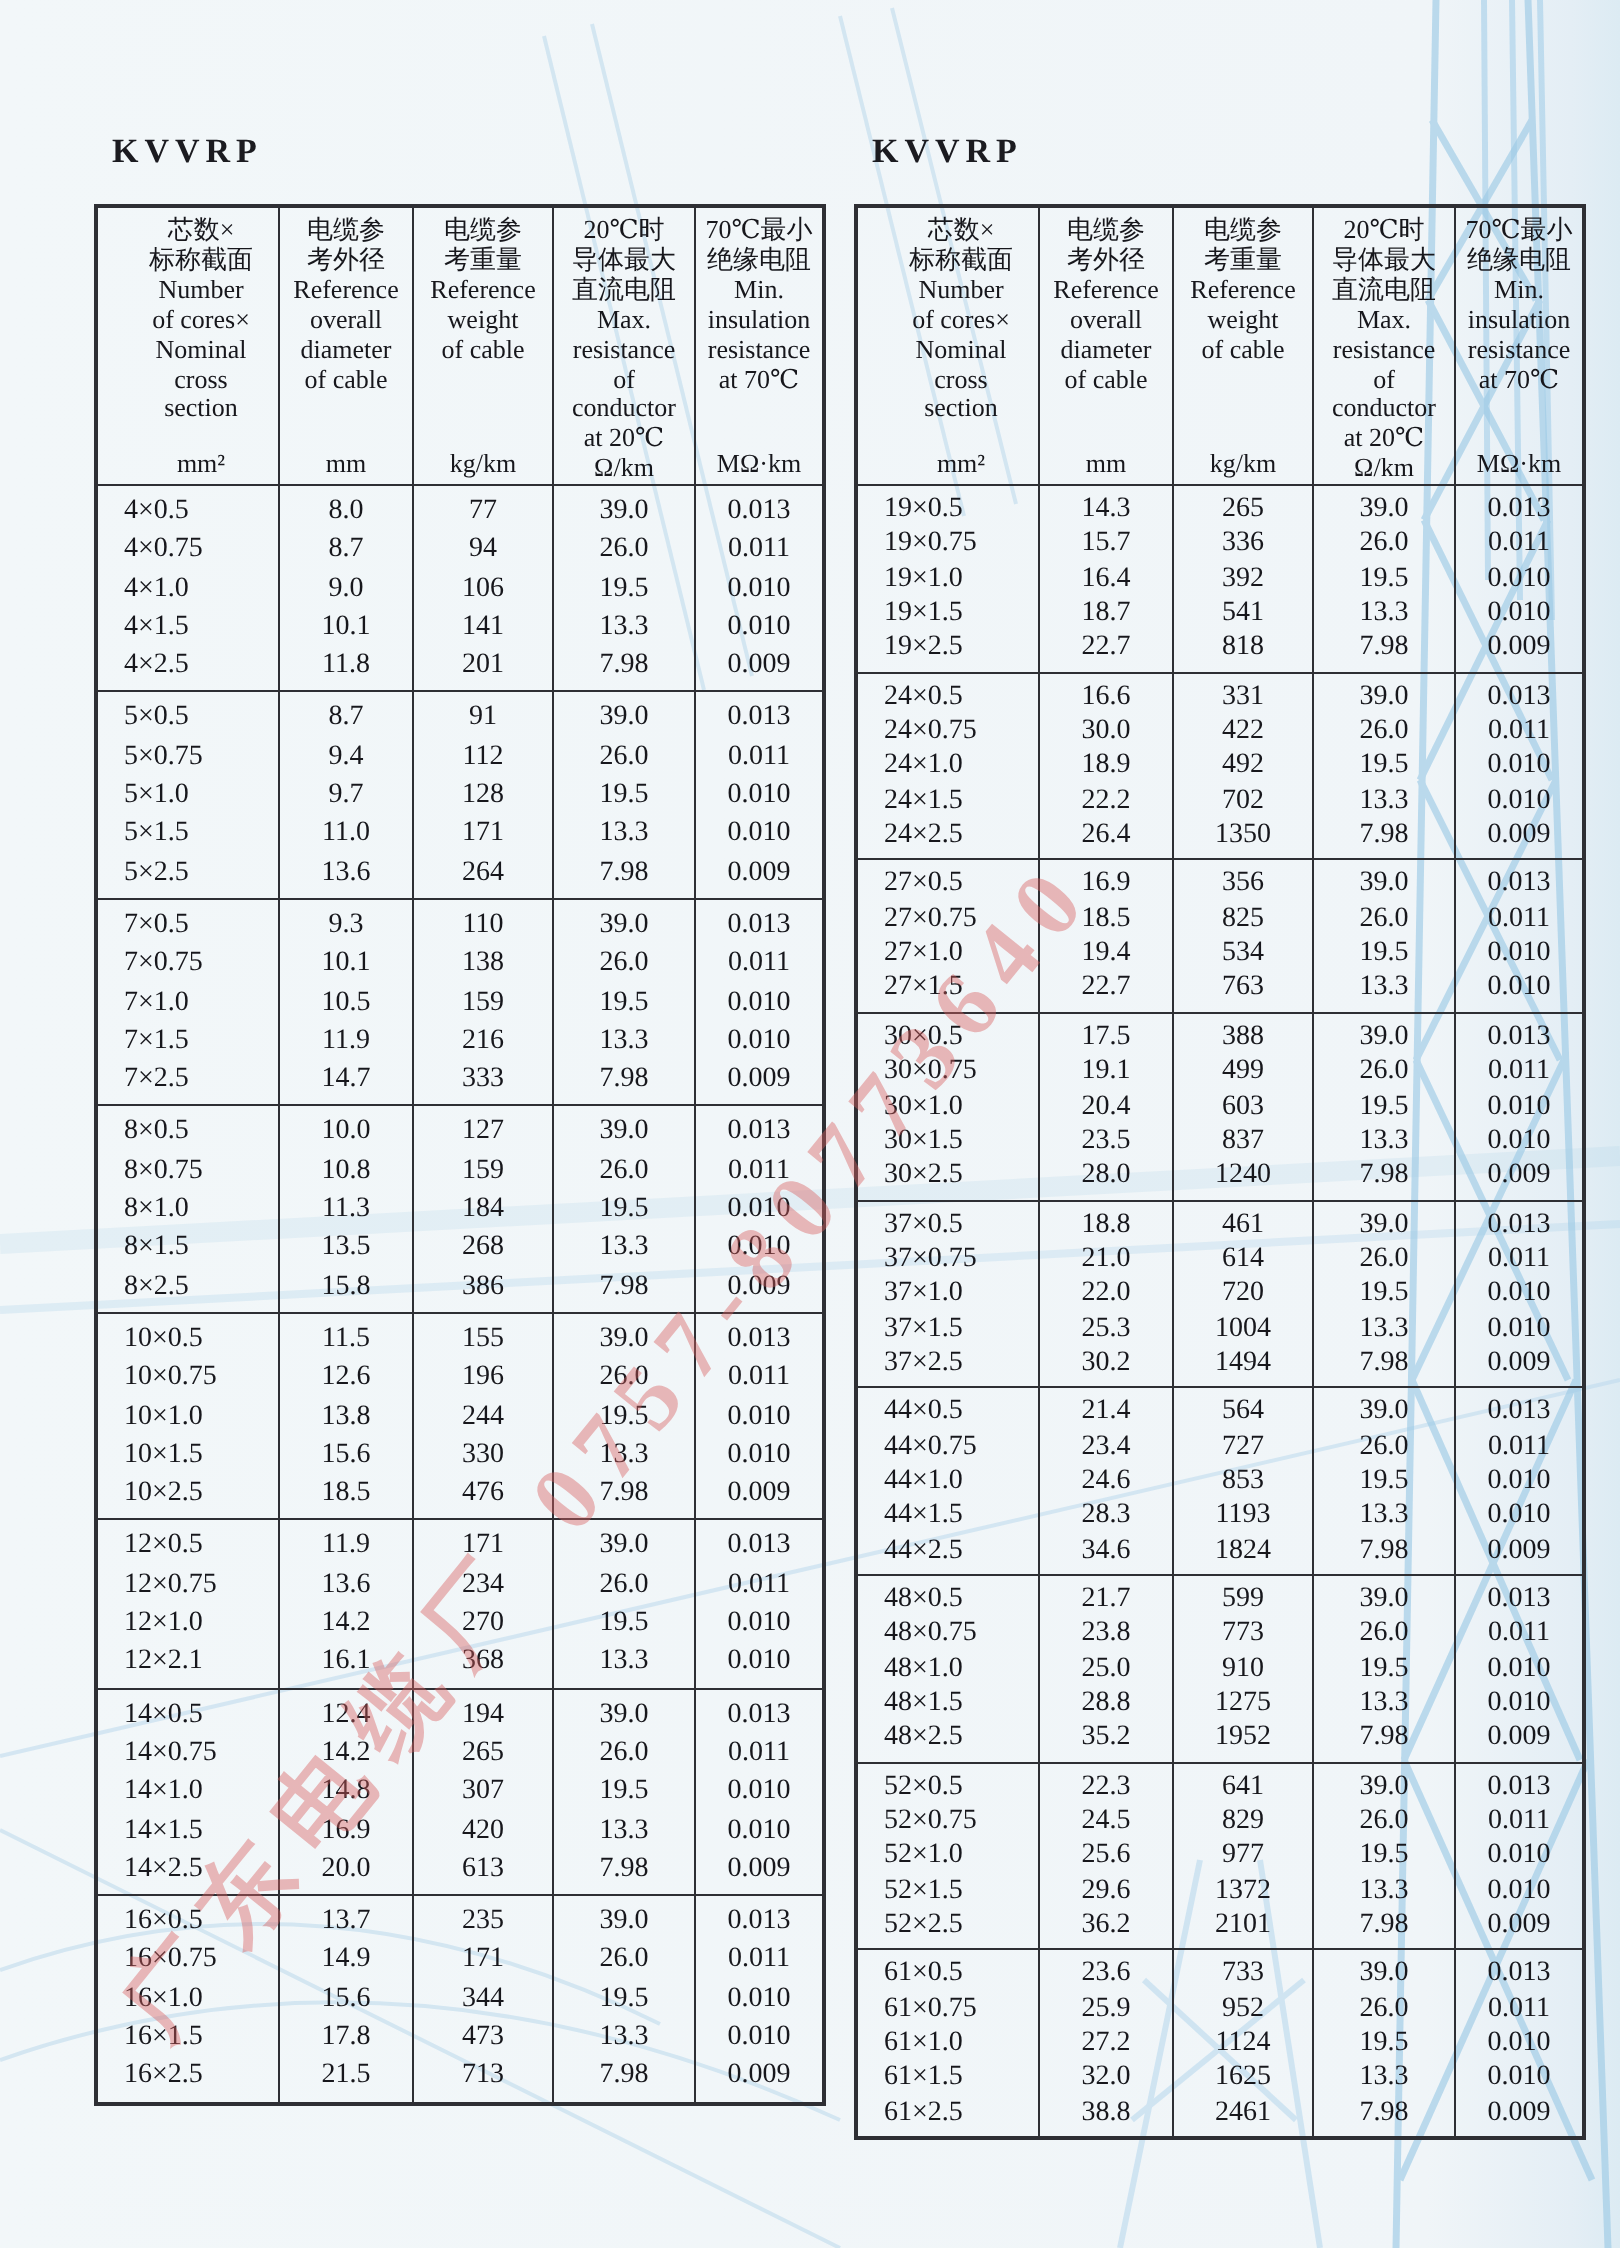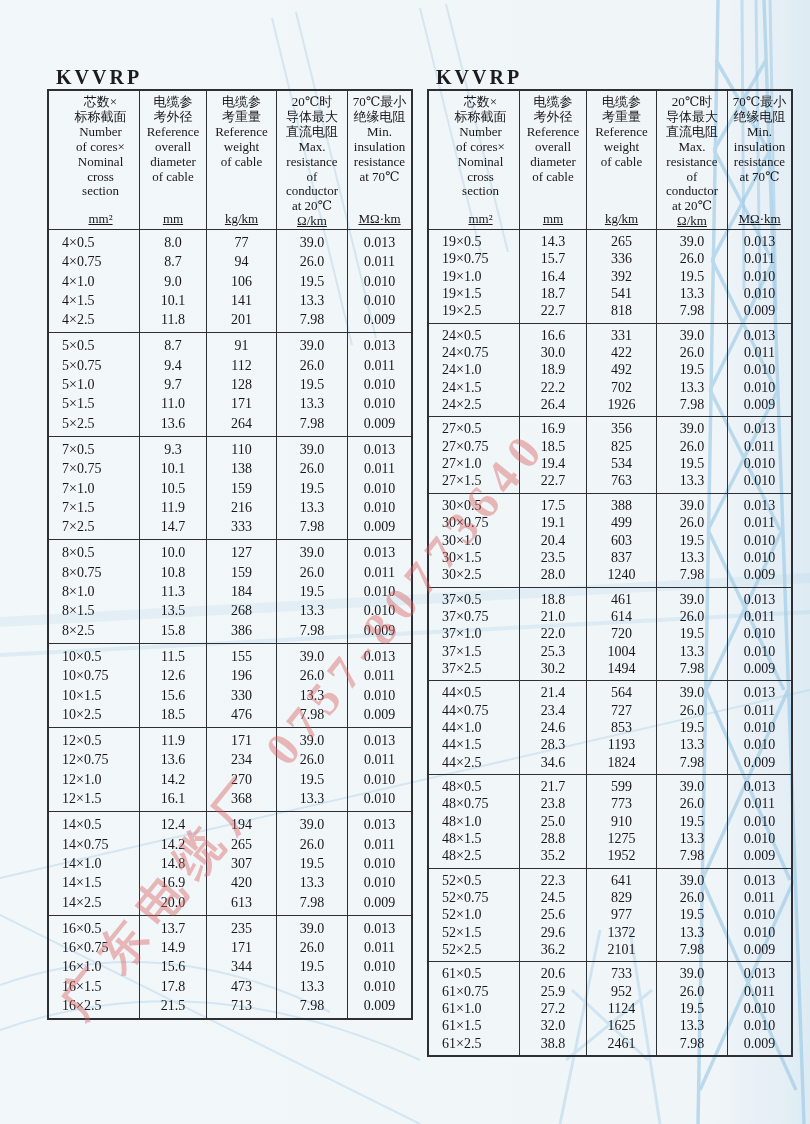"KVVRP" .kvvrp { font-size: 20px -> 17px; margin: 0 0 0 9px -> 0 0 16px 9px }
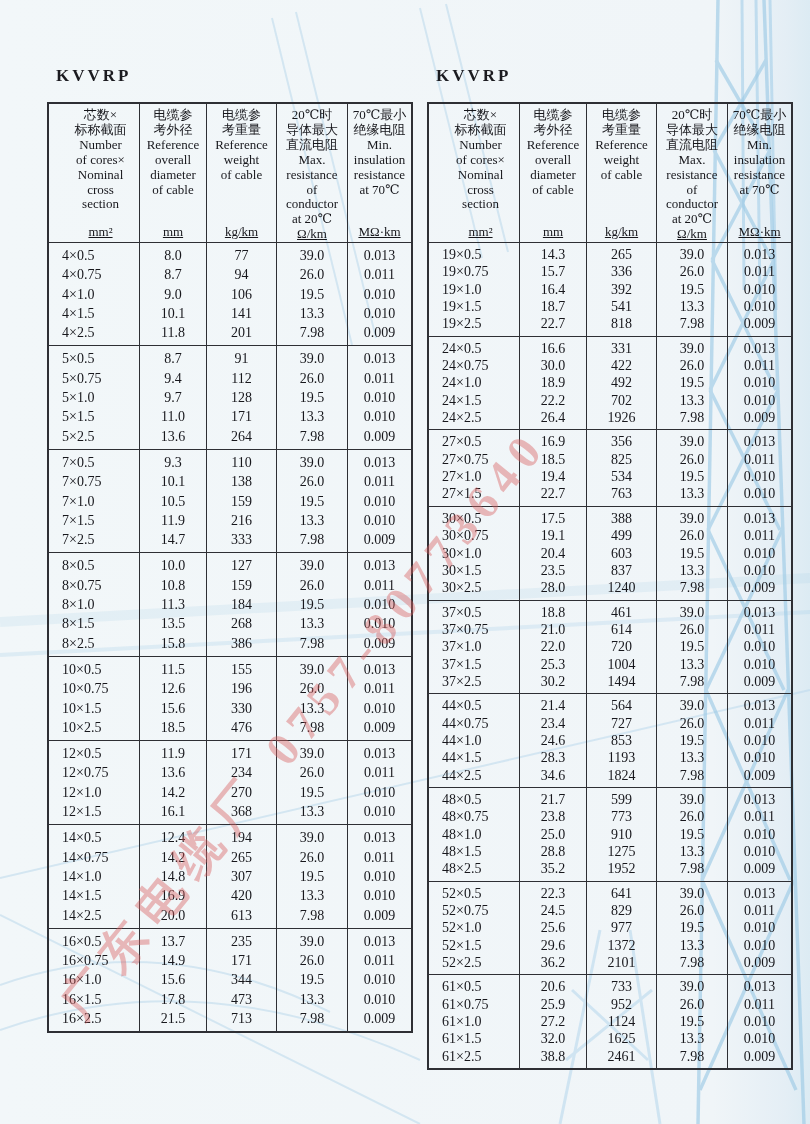"mm²" .hcell .unit { text-decoration: underline -> none }
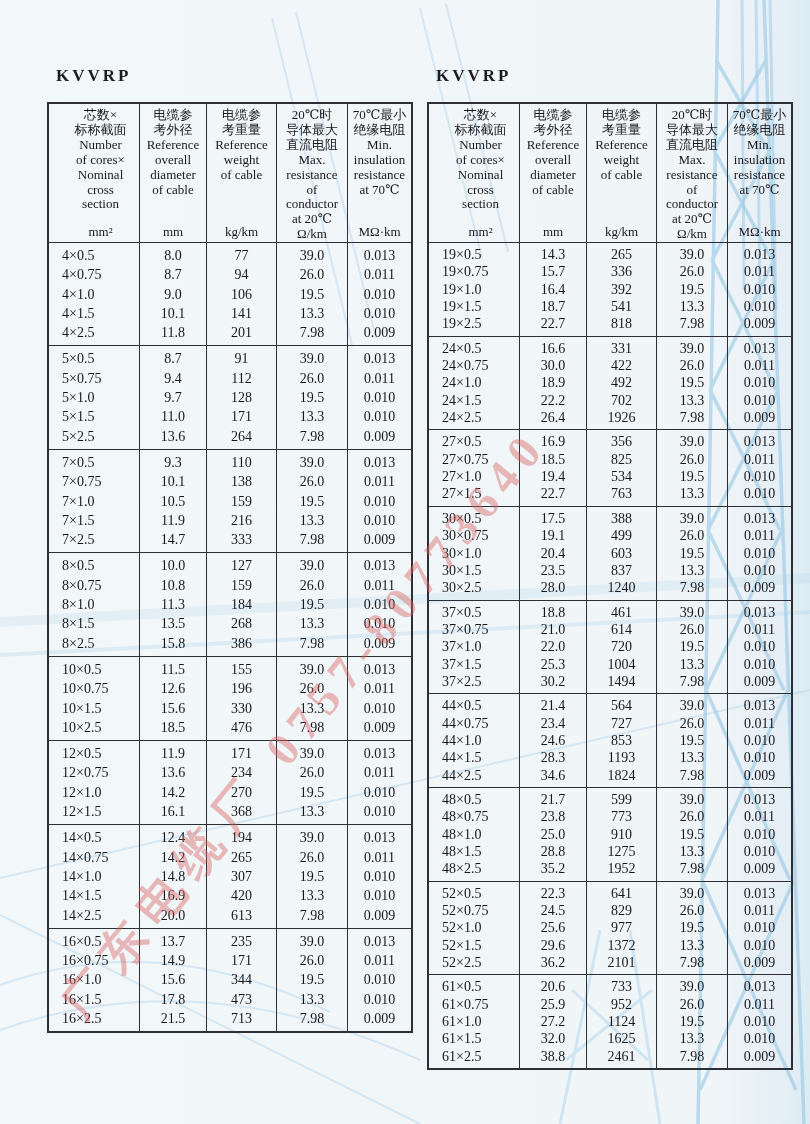"1926" td.c2 { text: 1926 -> 1350 }
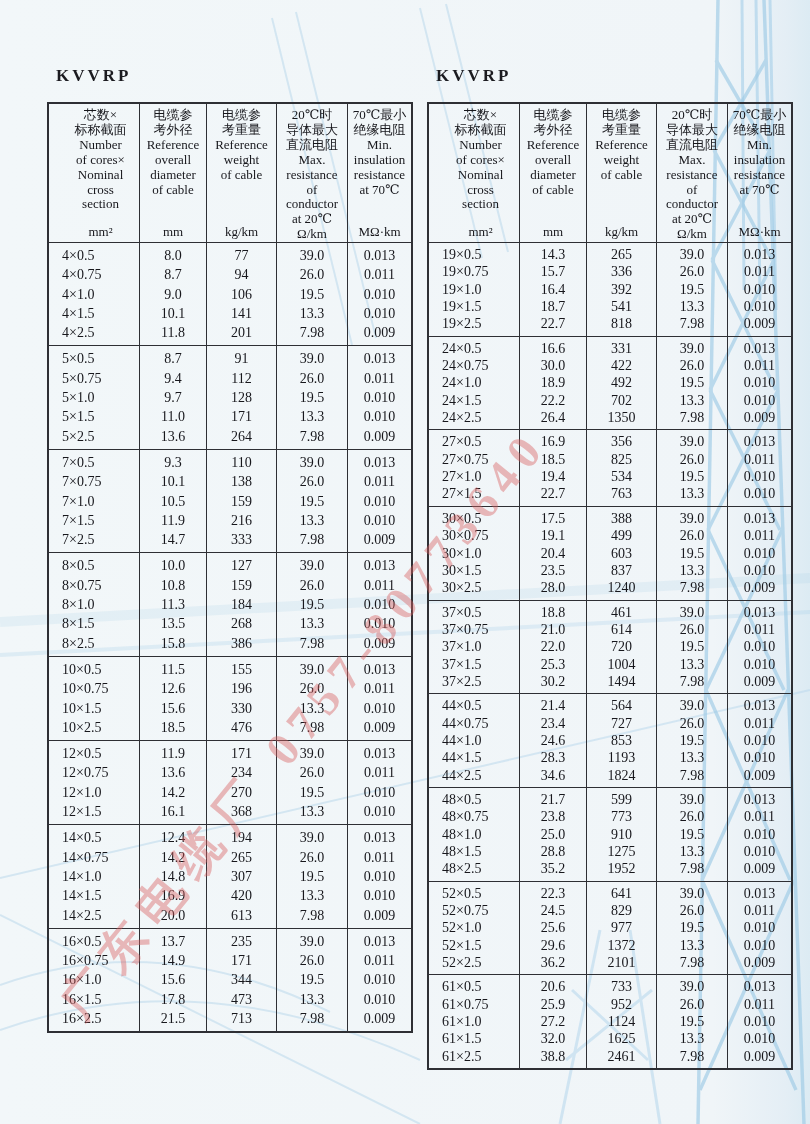"10×1.0" tr { html: none -> <tr> <td>10×1.0</td> <td>13.8</td> <td>244</td> <td>19.5</td> <td>0.010</td> </tr> }
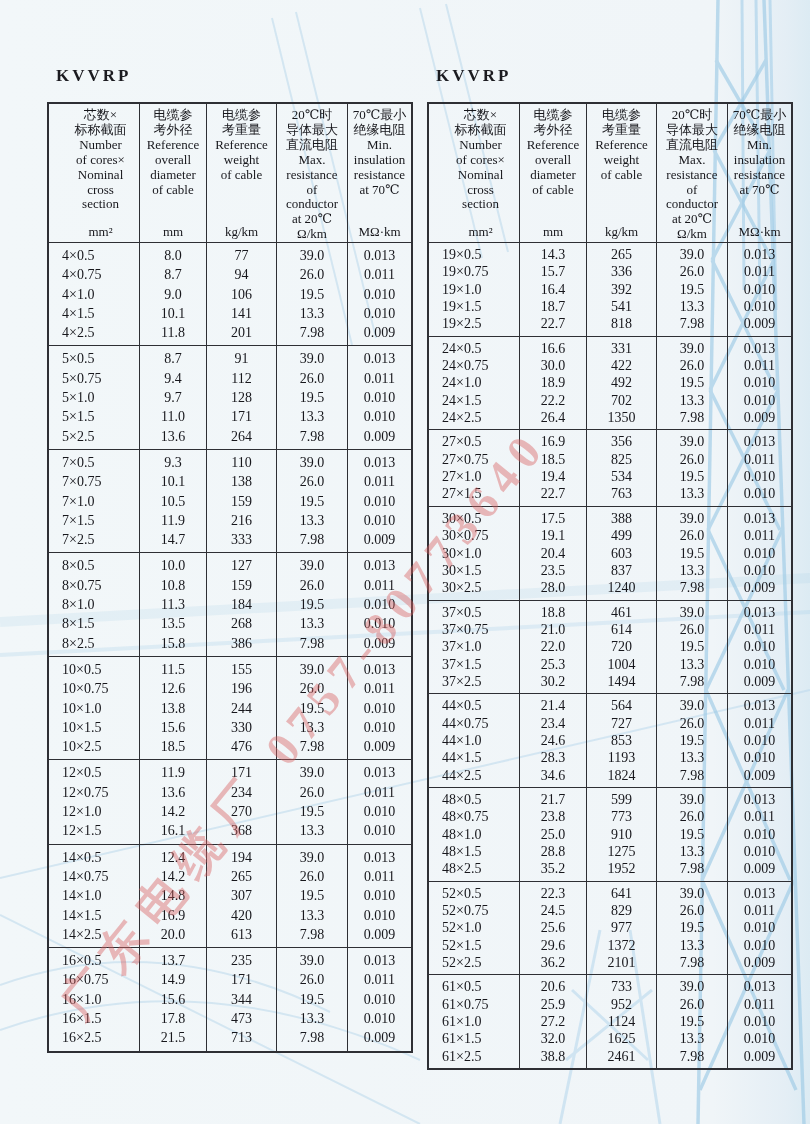"12×1.5" td.c0 { text: 1.5 -> 2.1 }
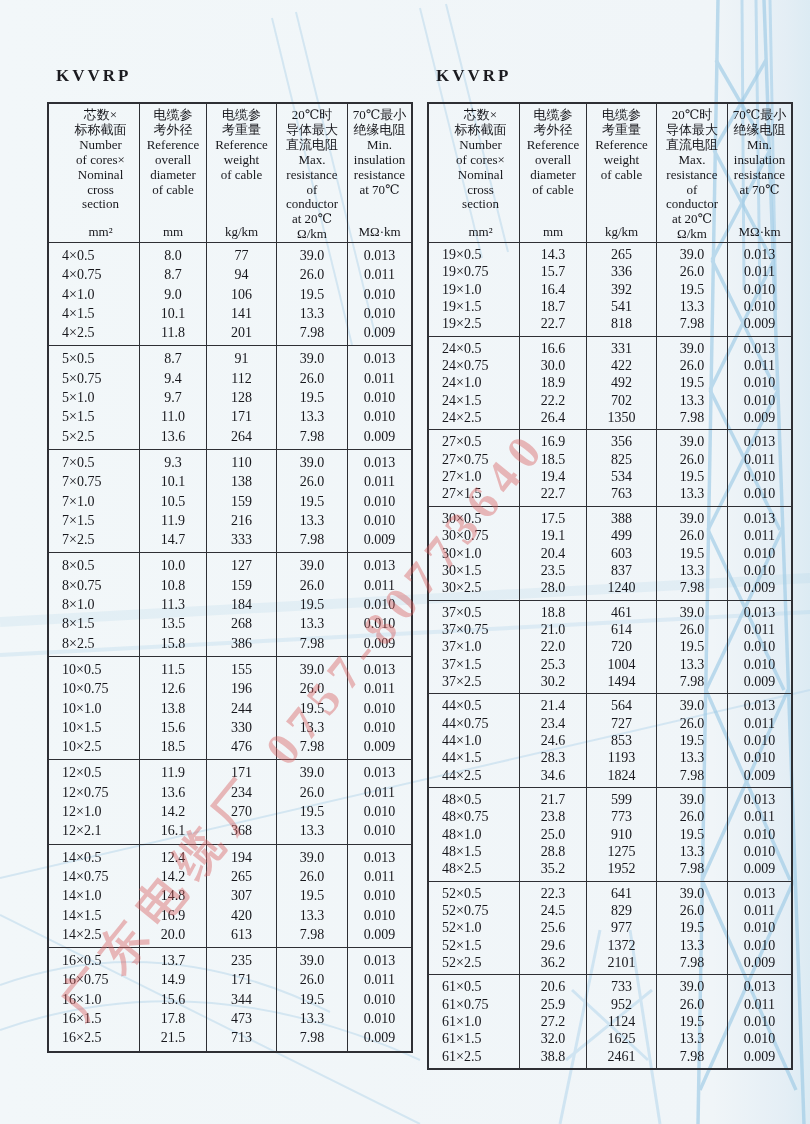"20.6" td.c1 { text: 20.6 -> 23.6 }
